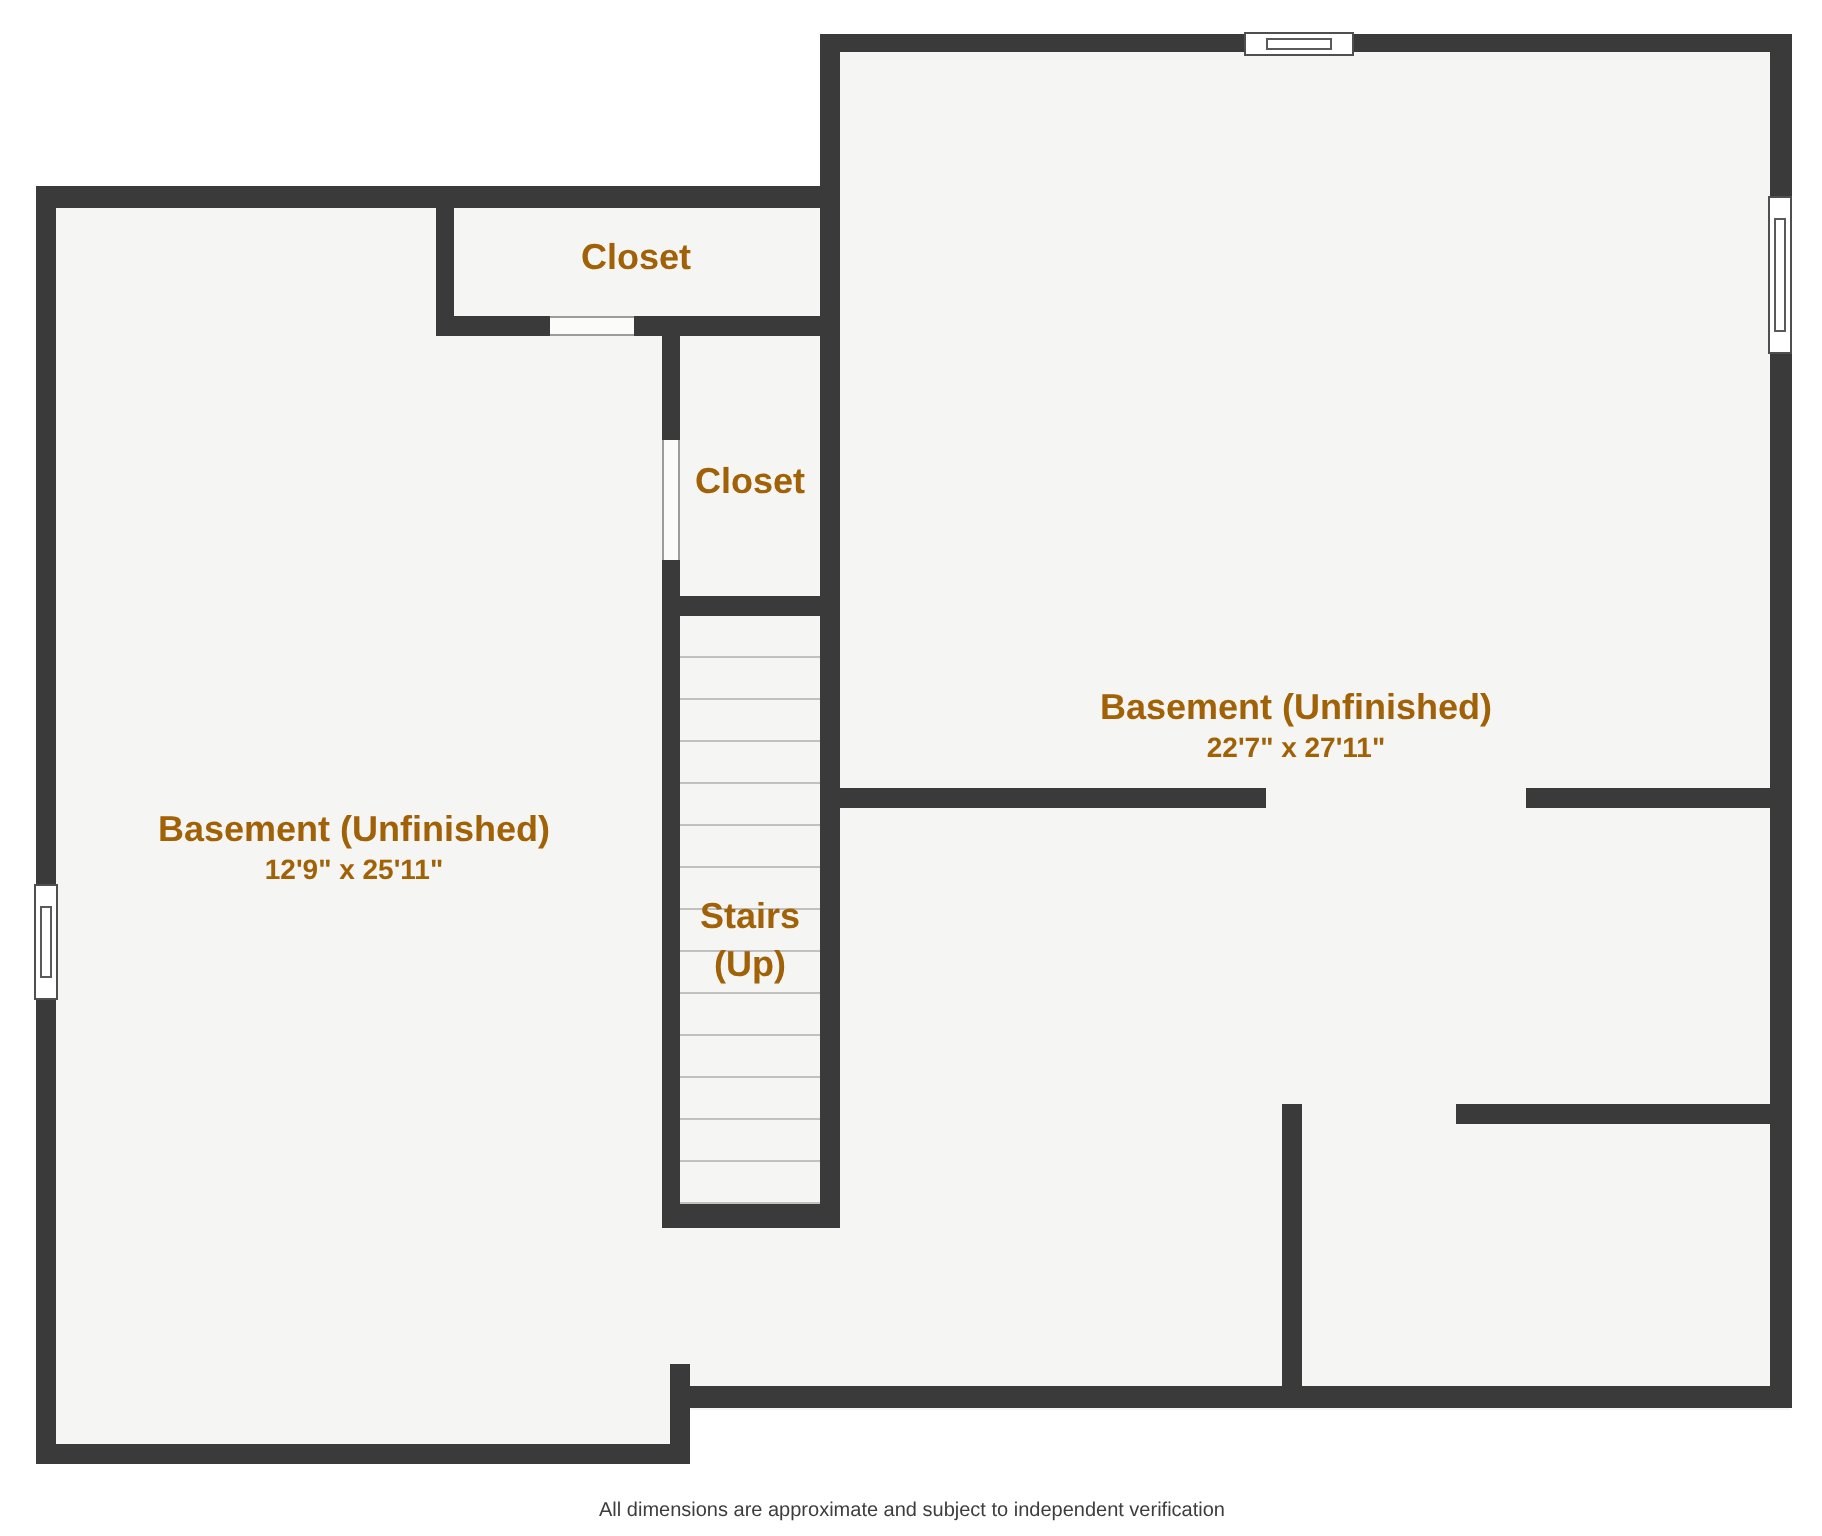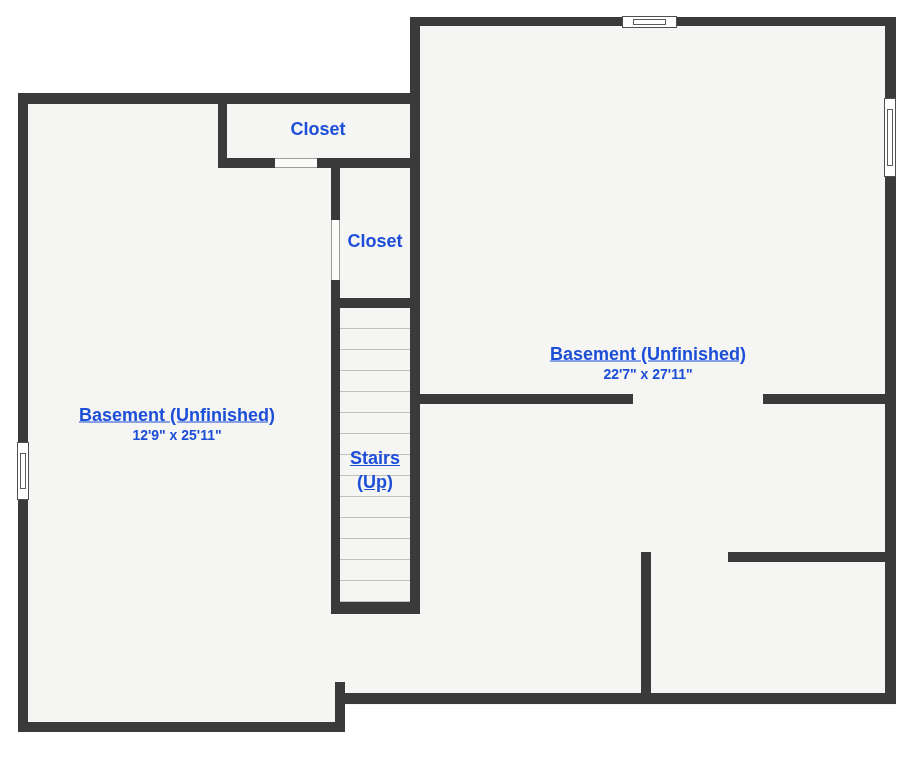"Closet" .label { color: #1d4ed8 -> #a16207 }
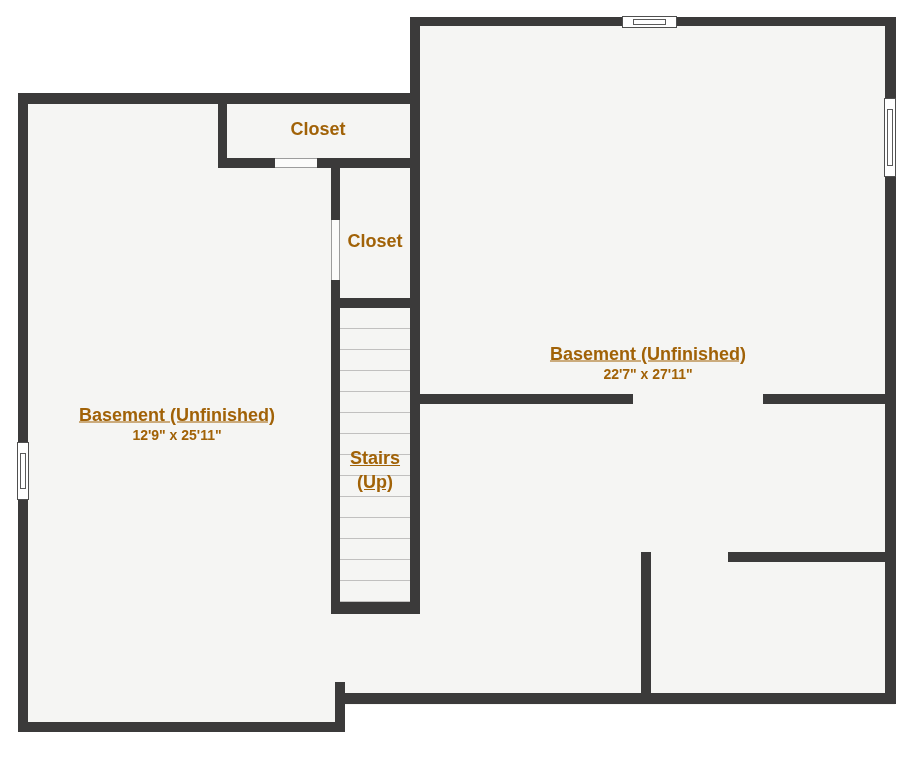"Basement (Unfinished)" .label .title { text-decoration: underline -> none }
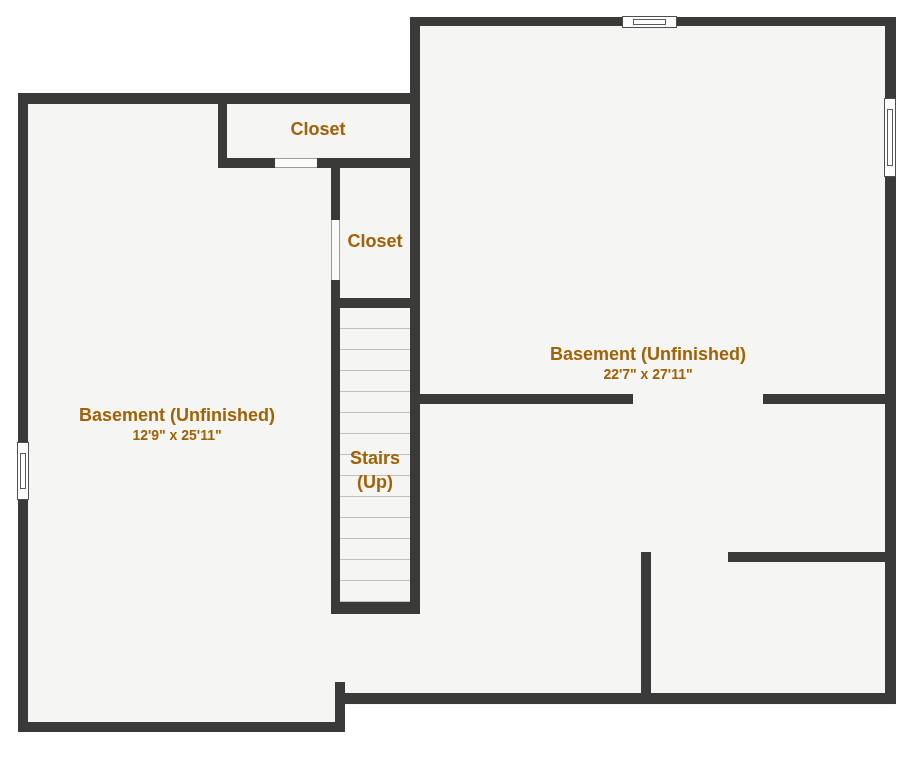"All dimensions are approximate and" div.disclaimer { html: none -> <div>All dimensions are approximate and subject to independent verification</div> }
